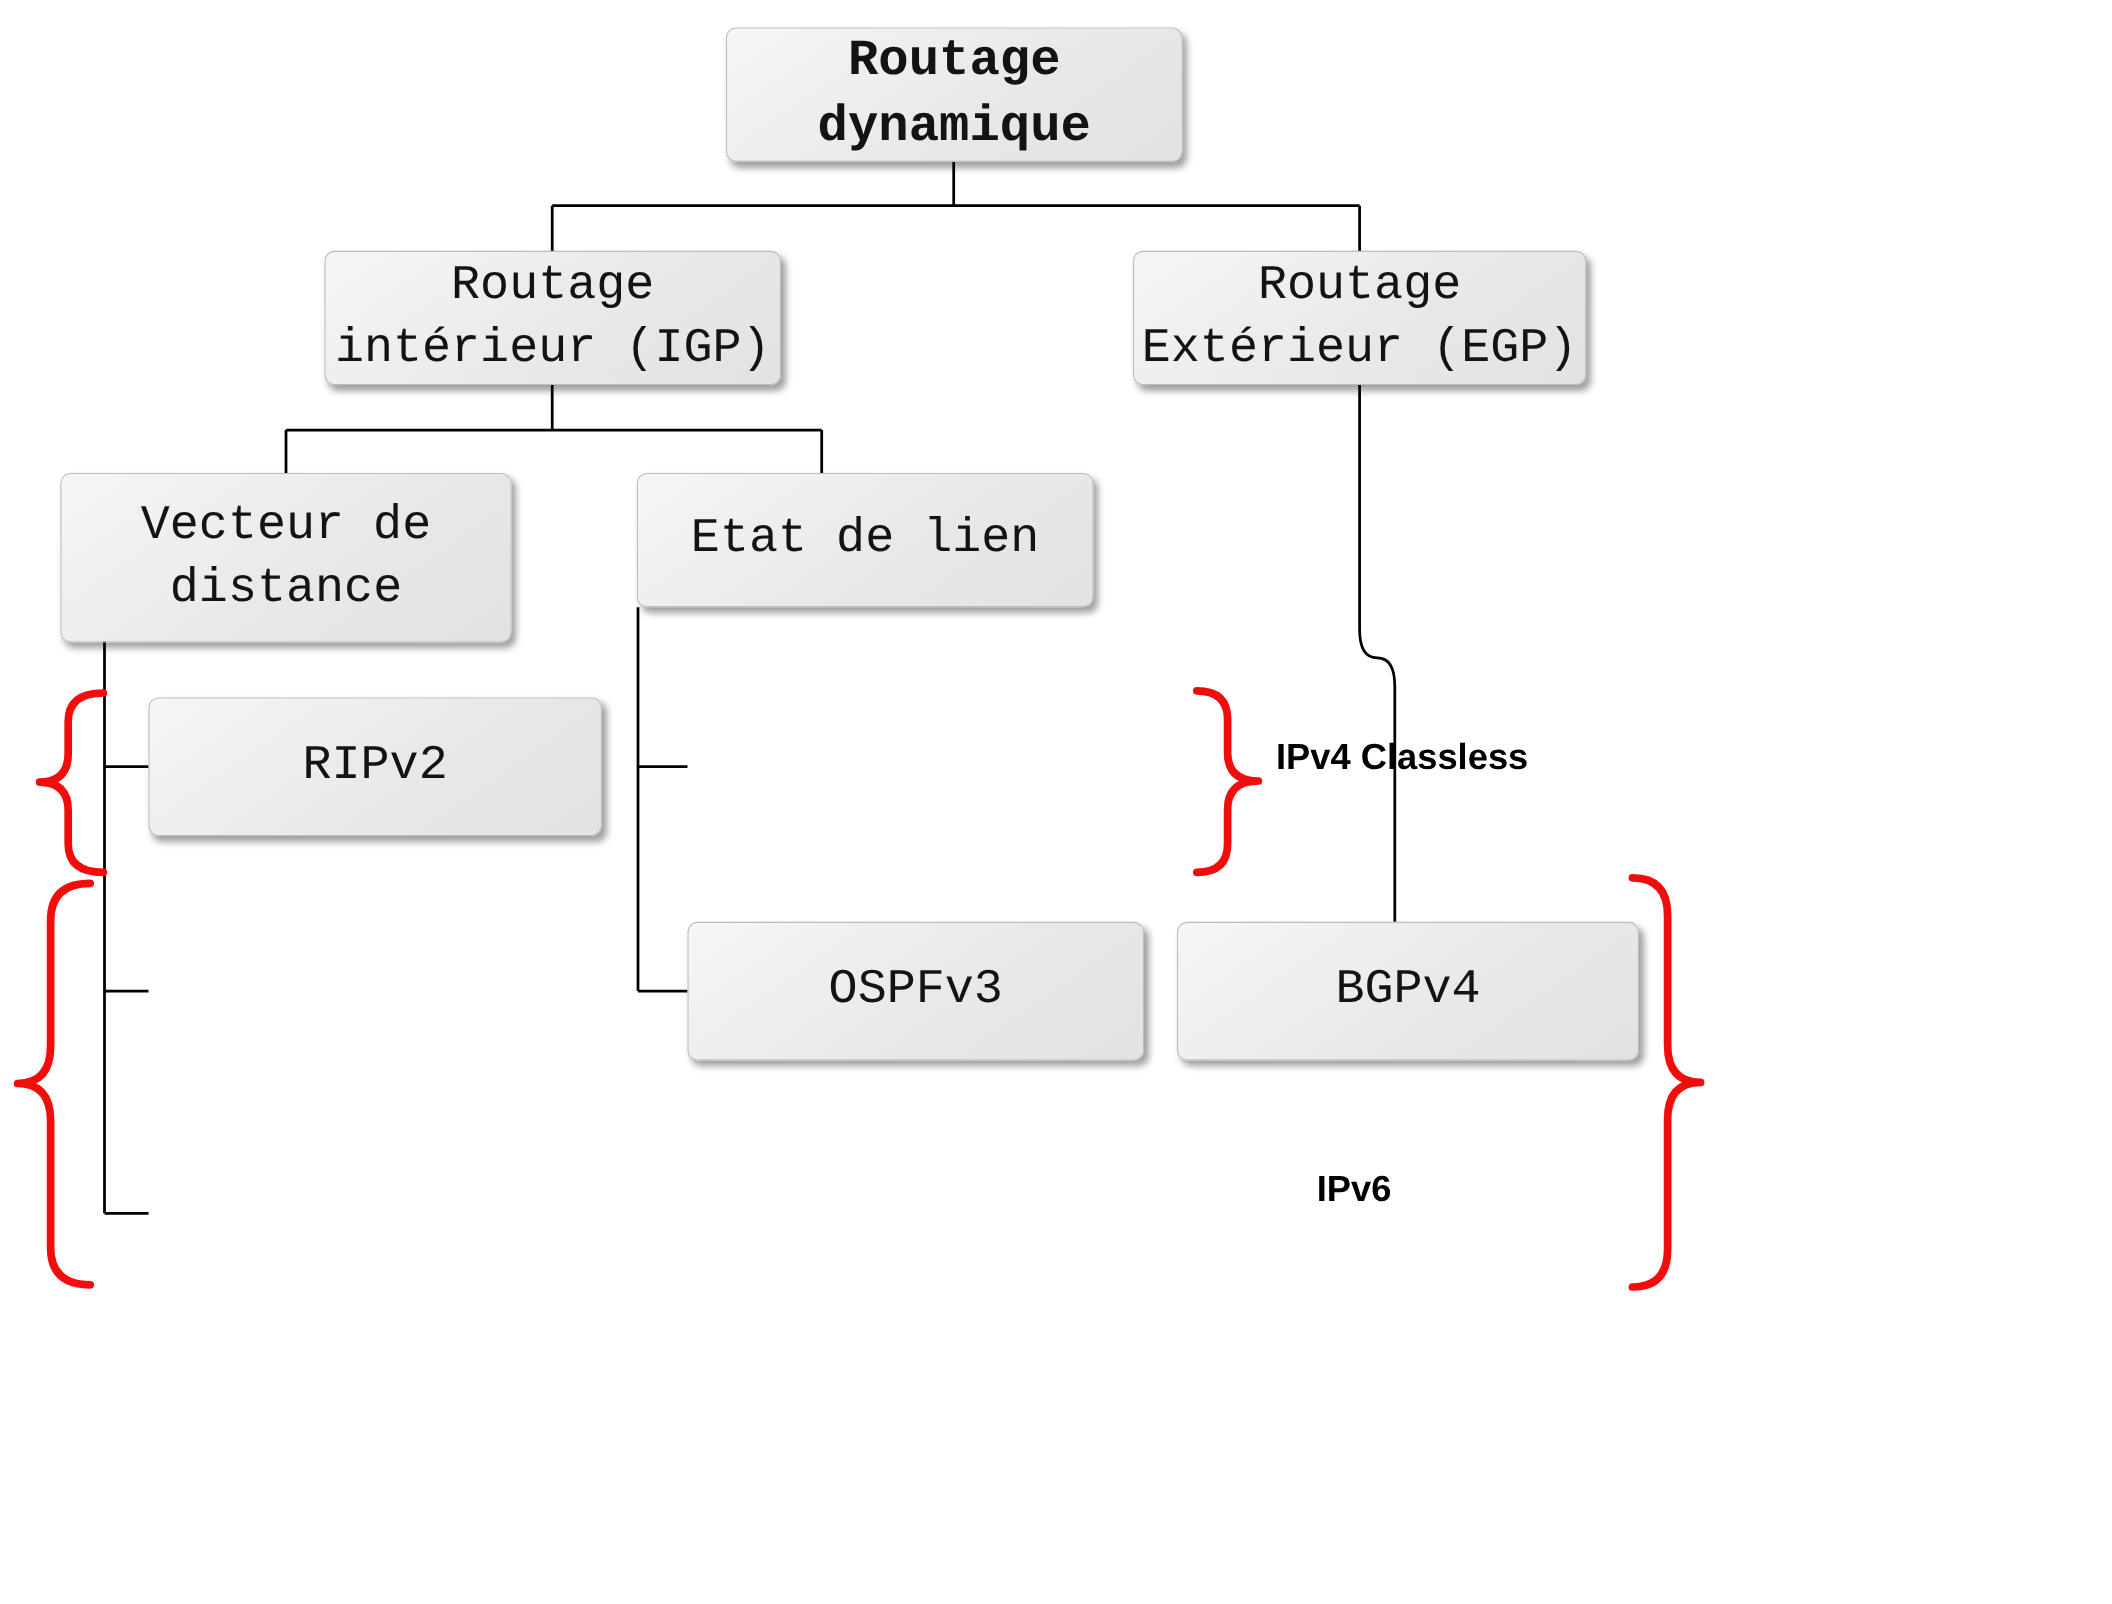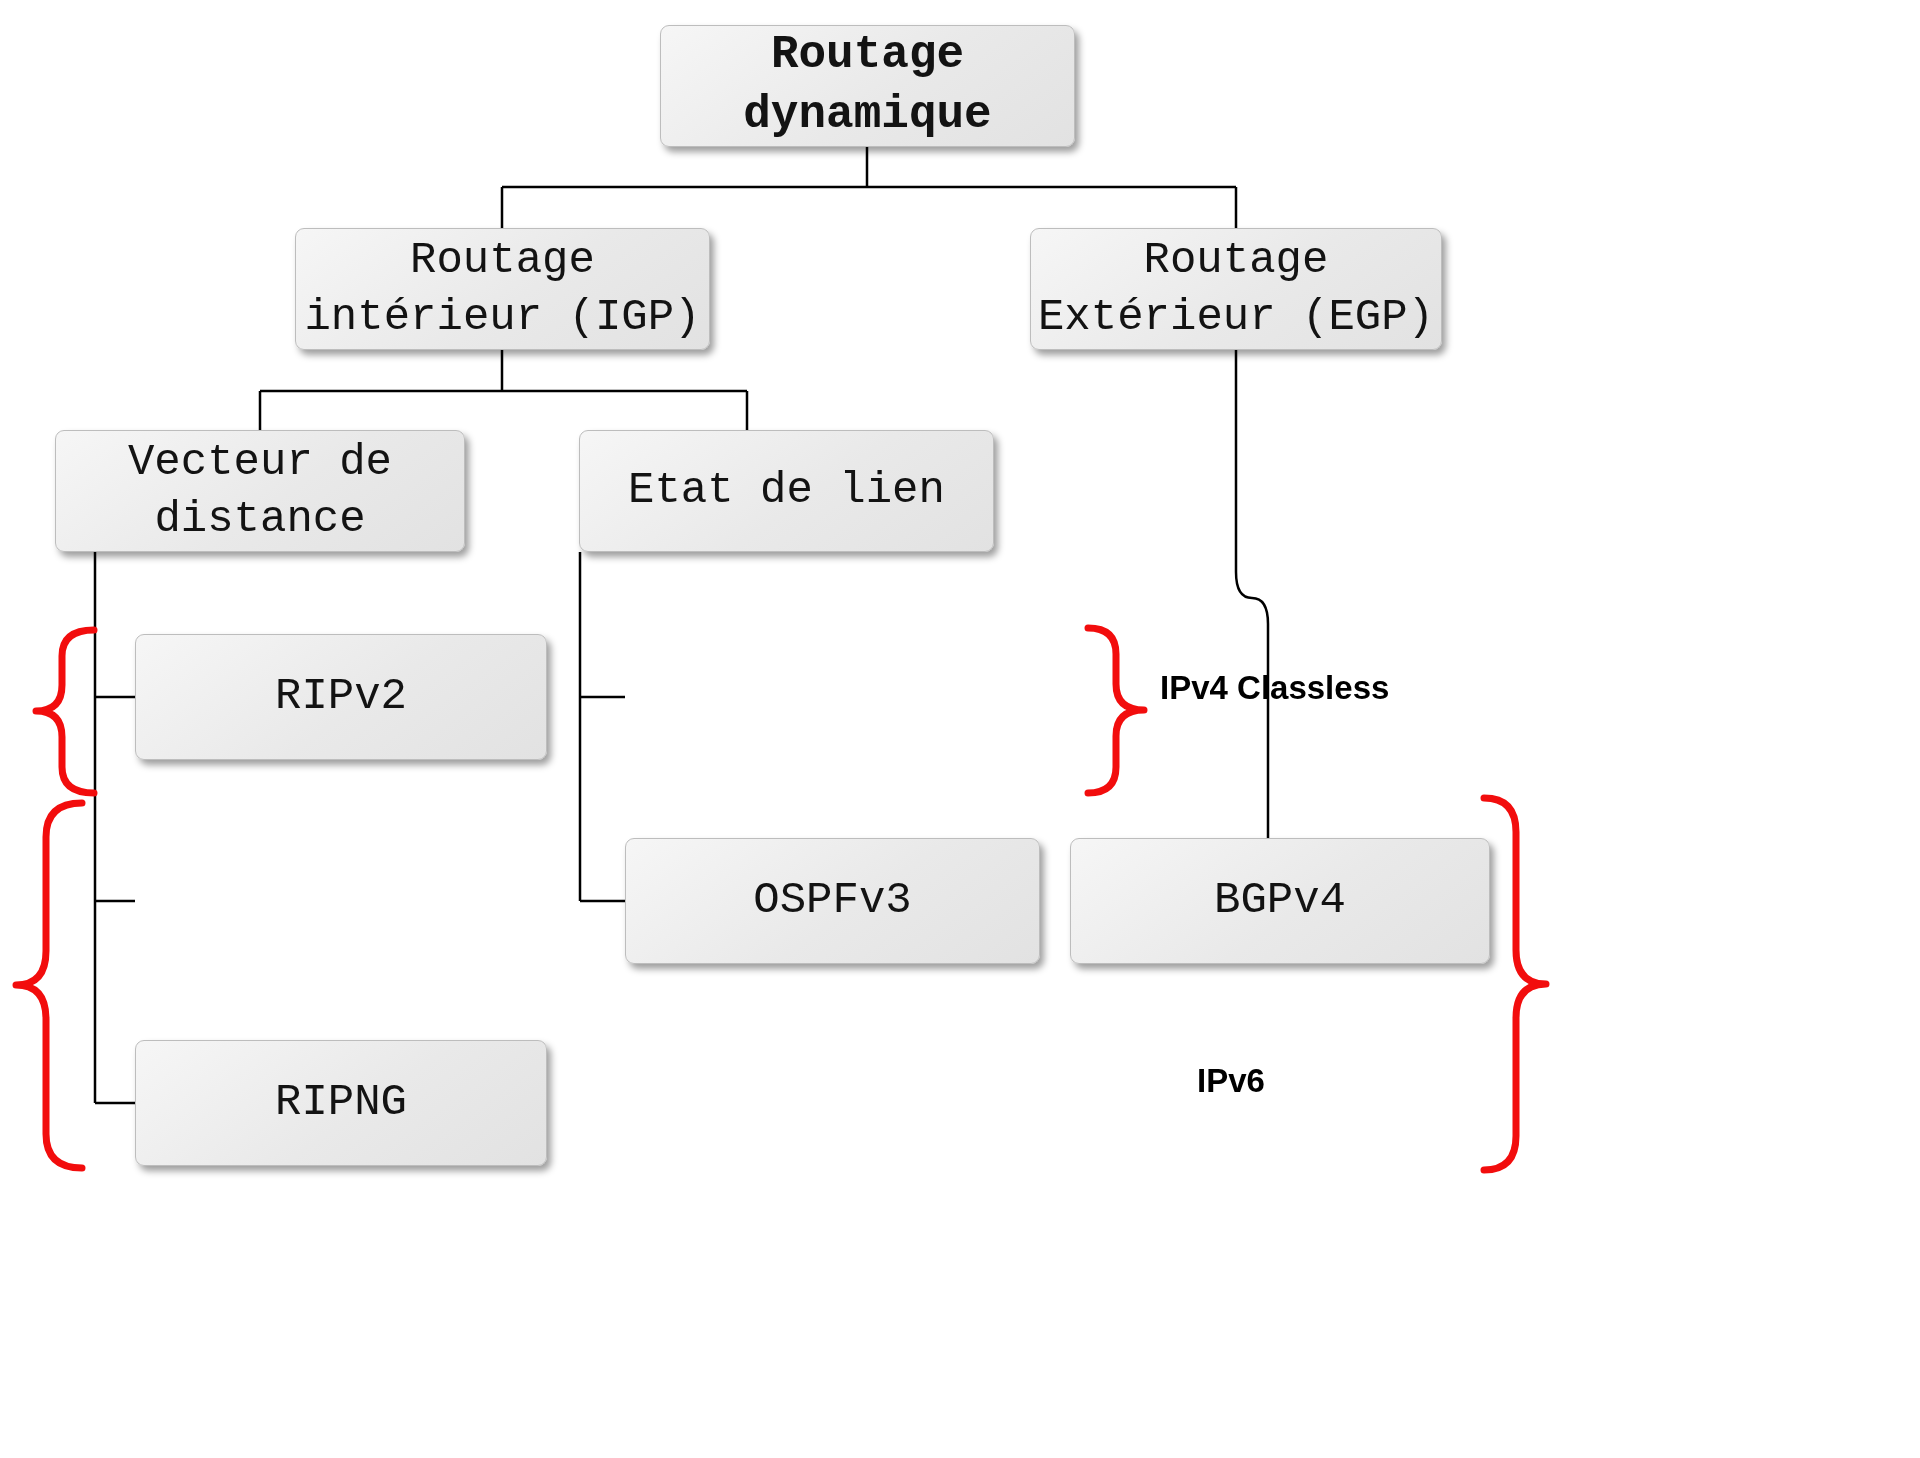"Vecteur de" .n-dv { height: 122px -> 154px }
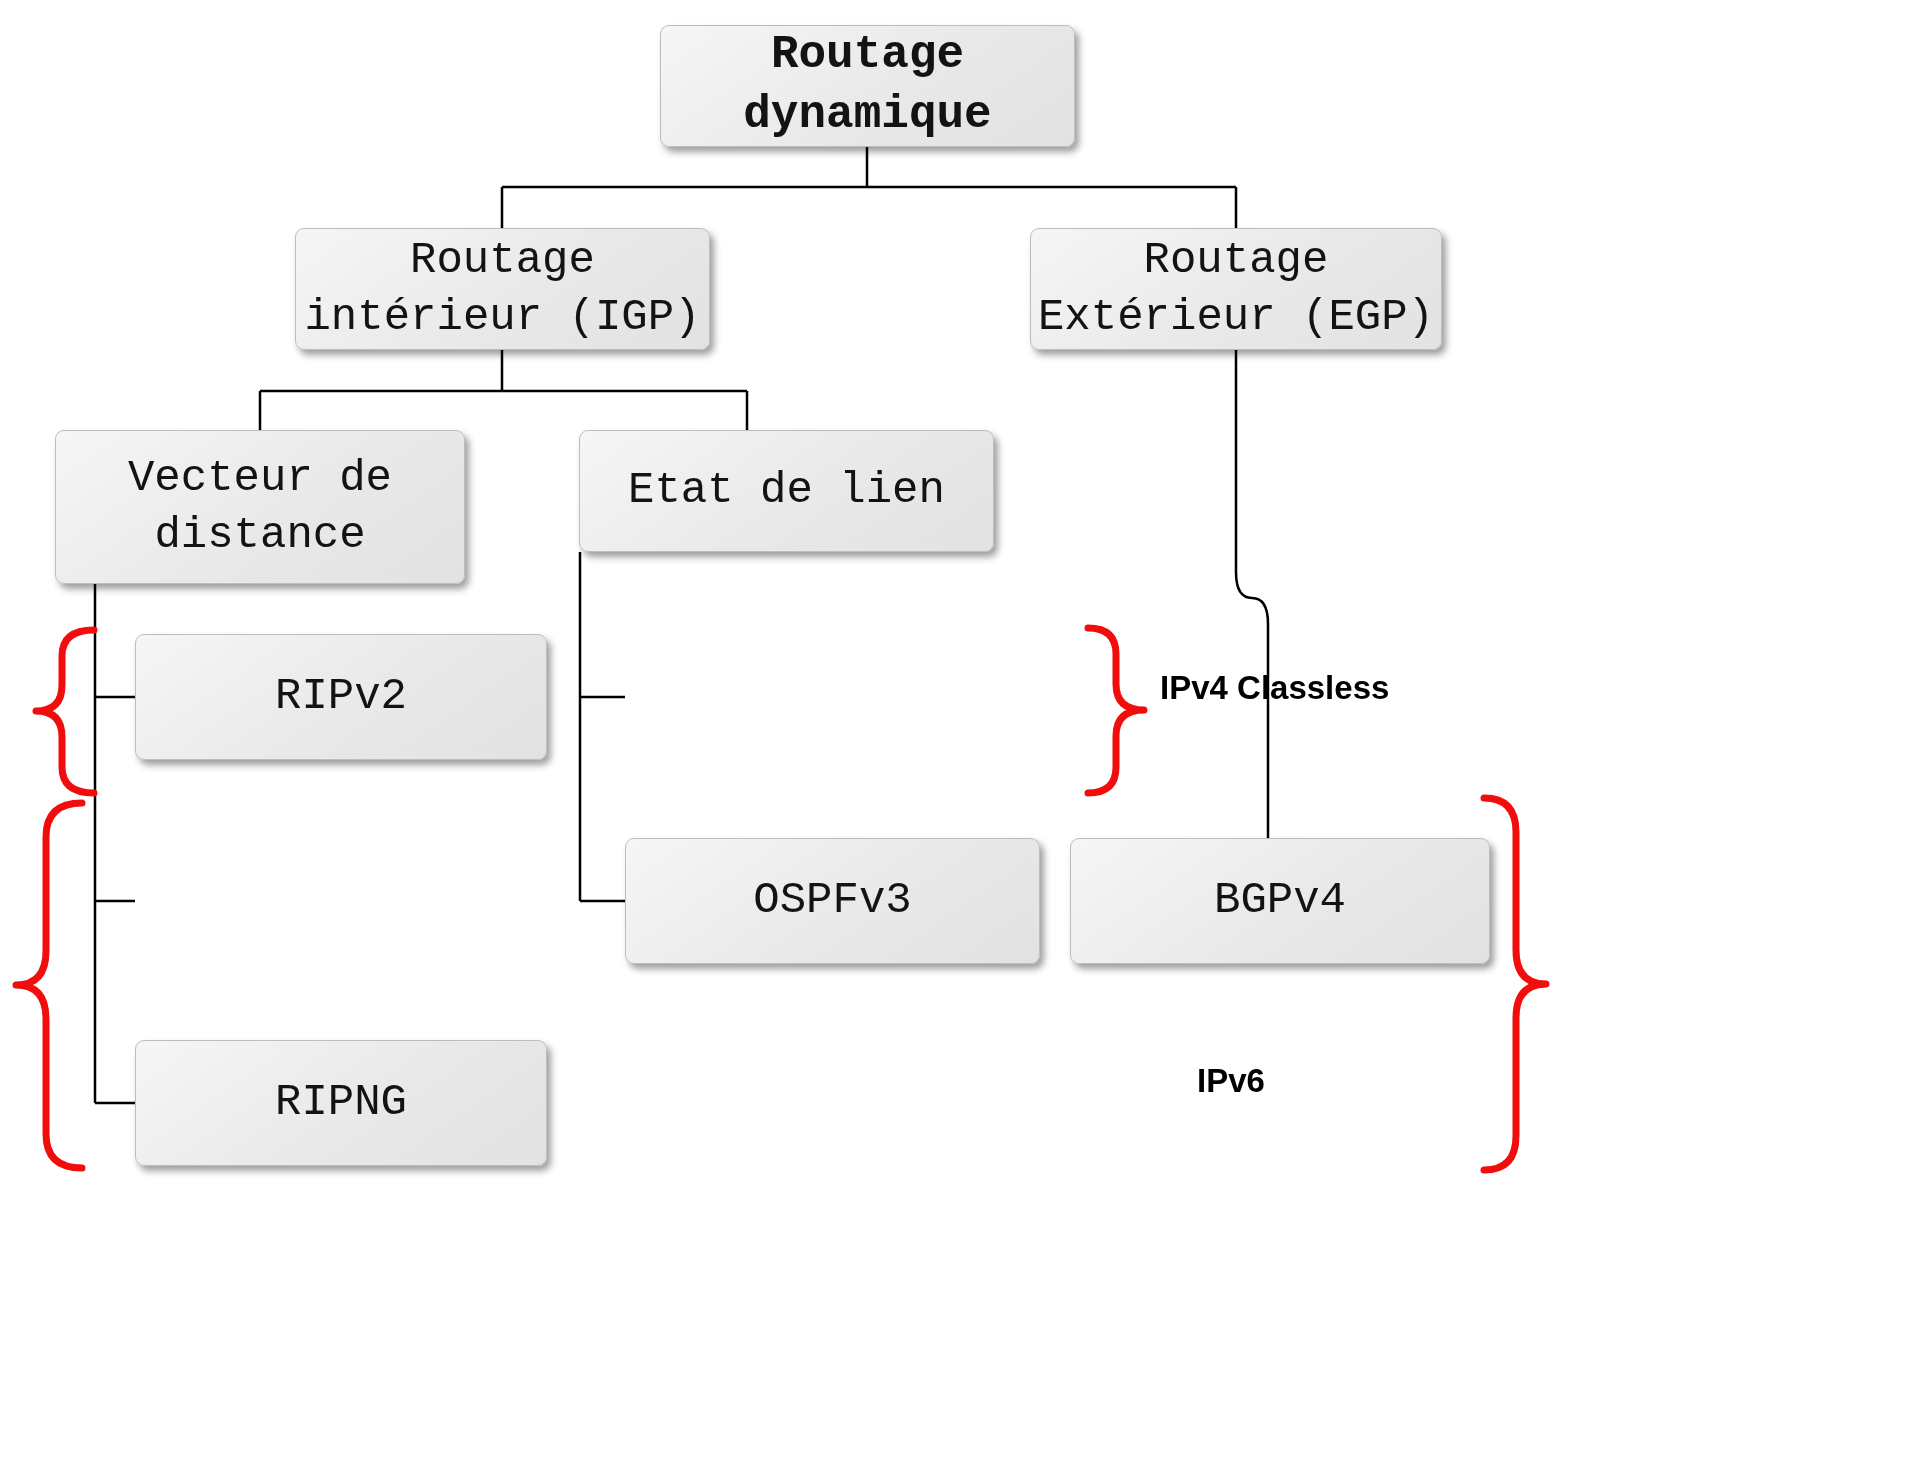"RIPNG" div.node { html: <div> <span>RIPNG</span> </div> -> none }
